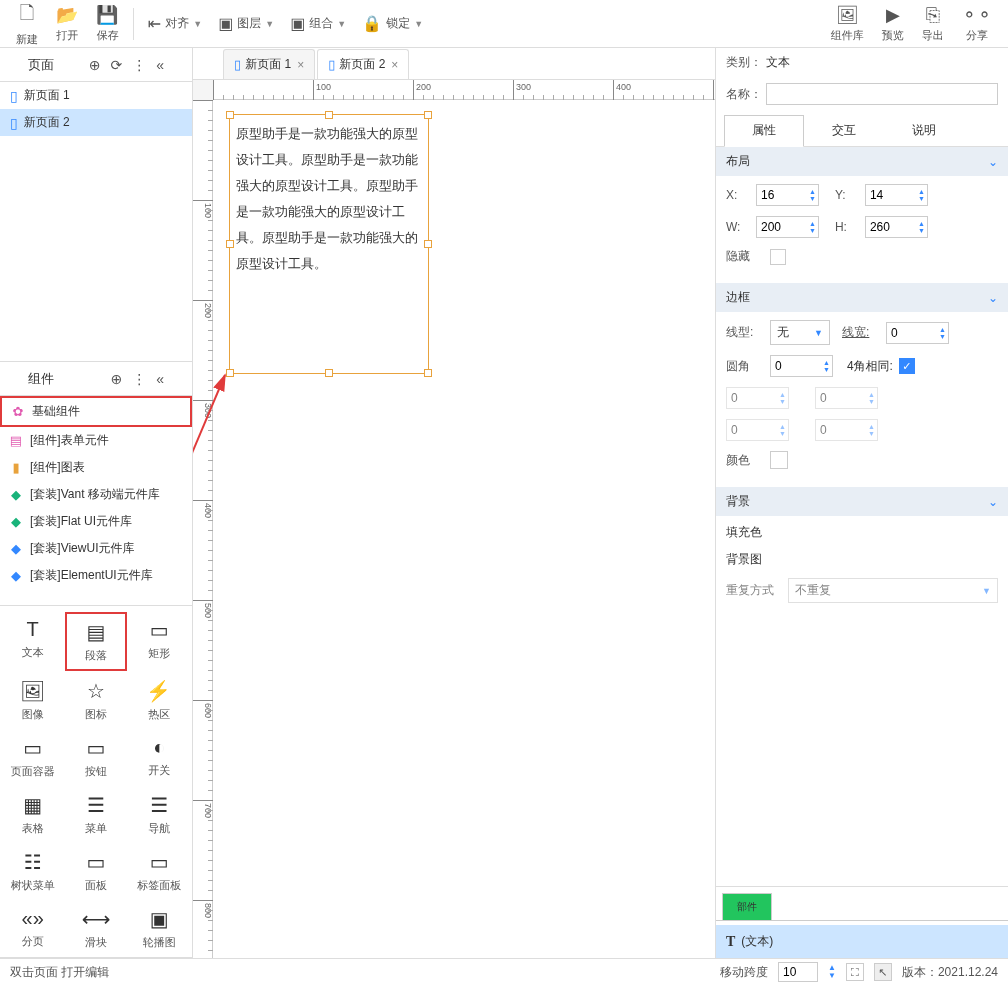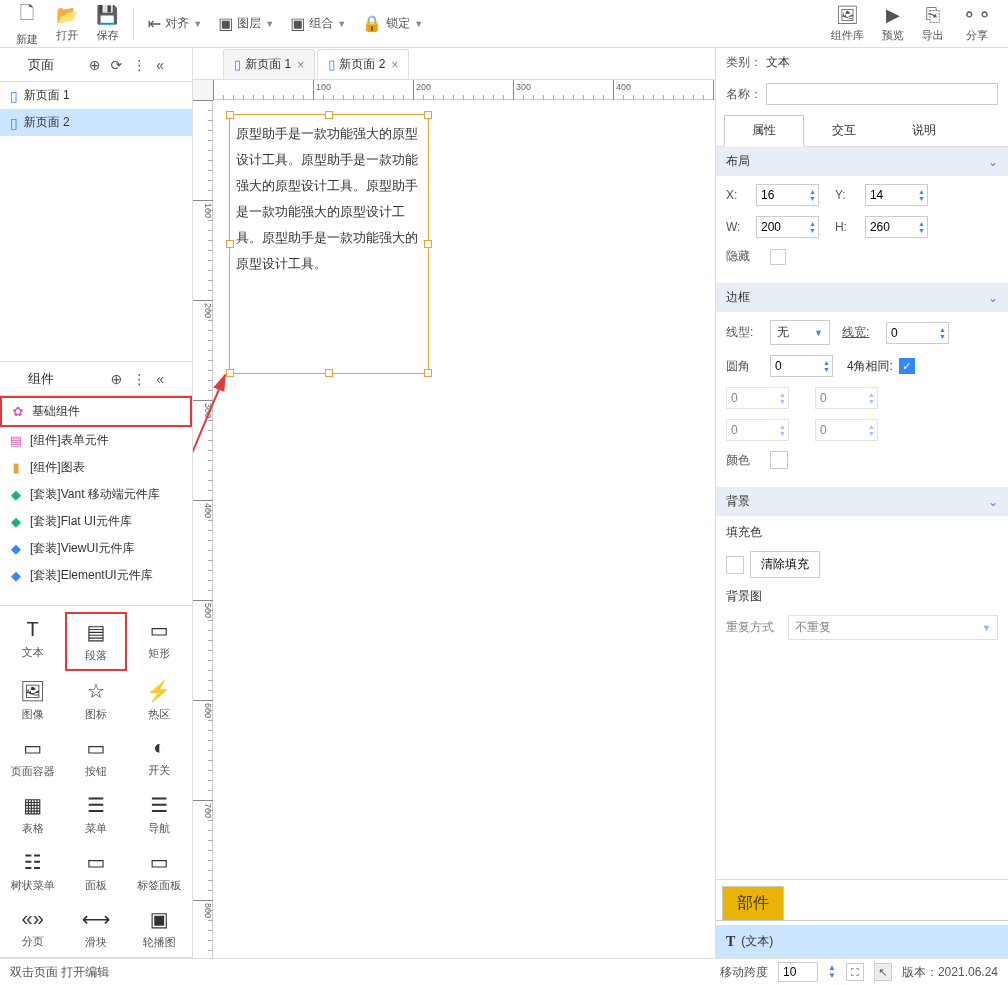"清除填充" div.prop-line { html: <div> <span></span> <button>清除填充</button> </div> -> none }
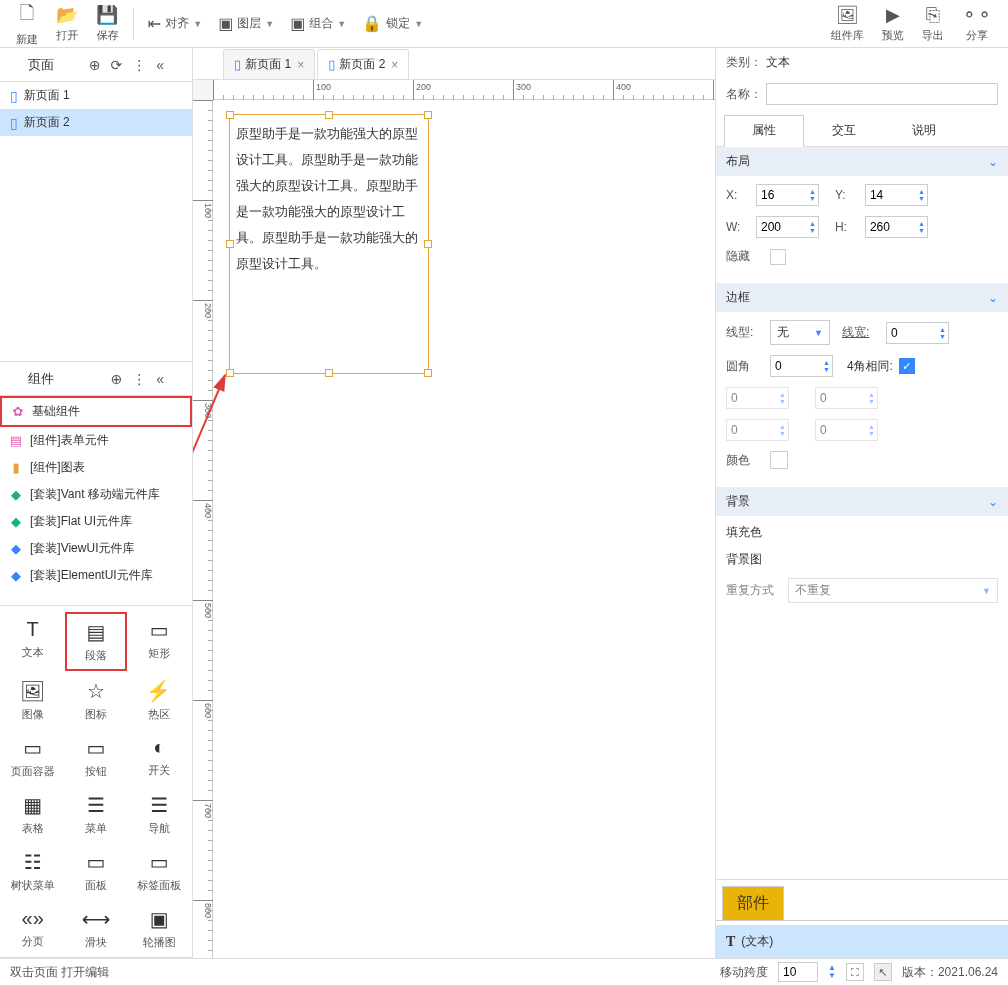"部件" .part-tab { background: #eab308 -> #22c55e; font-size: 16px -> 10px }
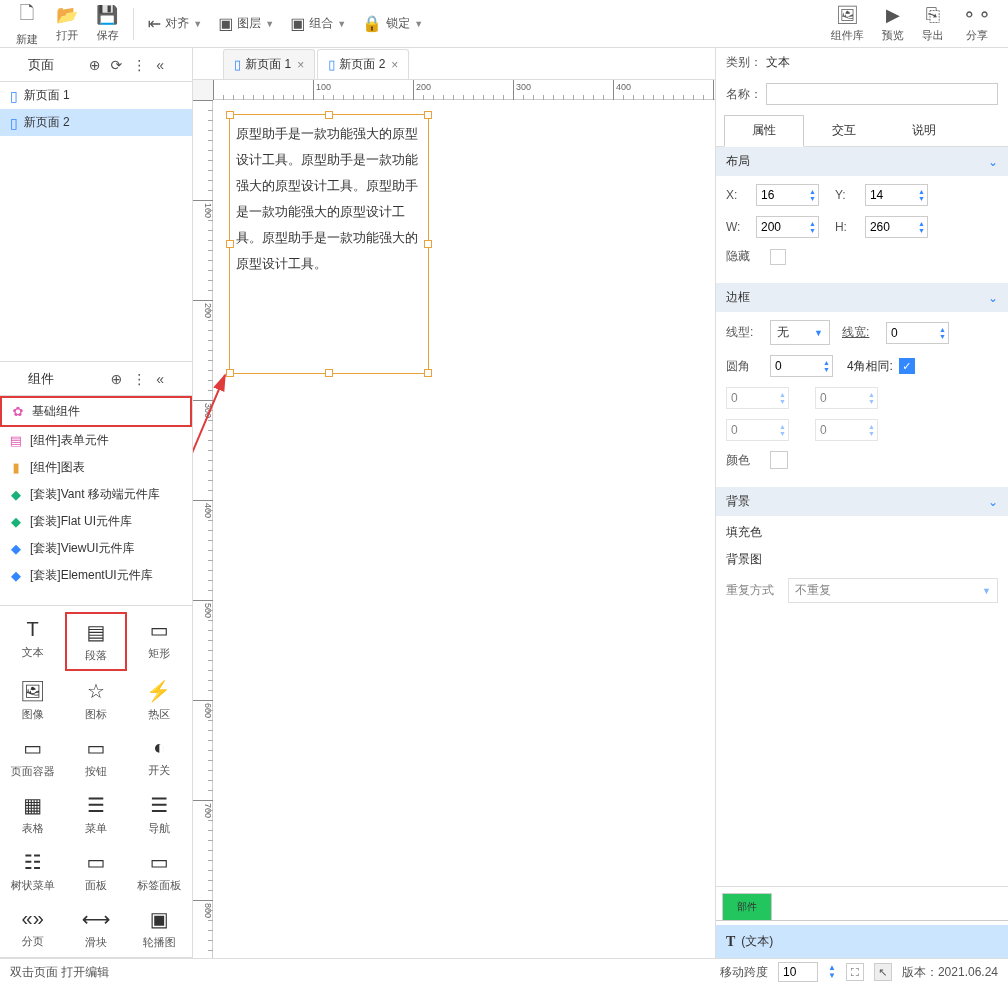"版本：2021.06.24" span { text: 2021.06.24 -> 2021.12.24 }
